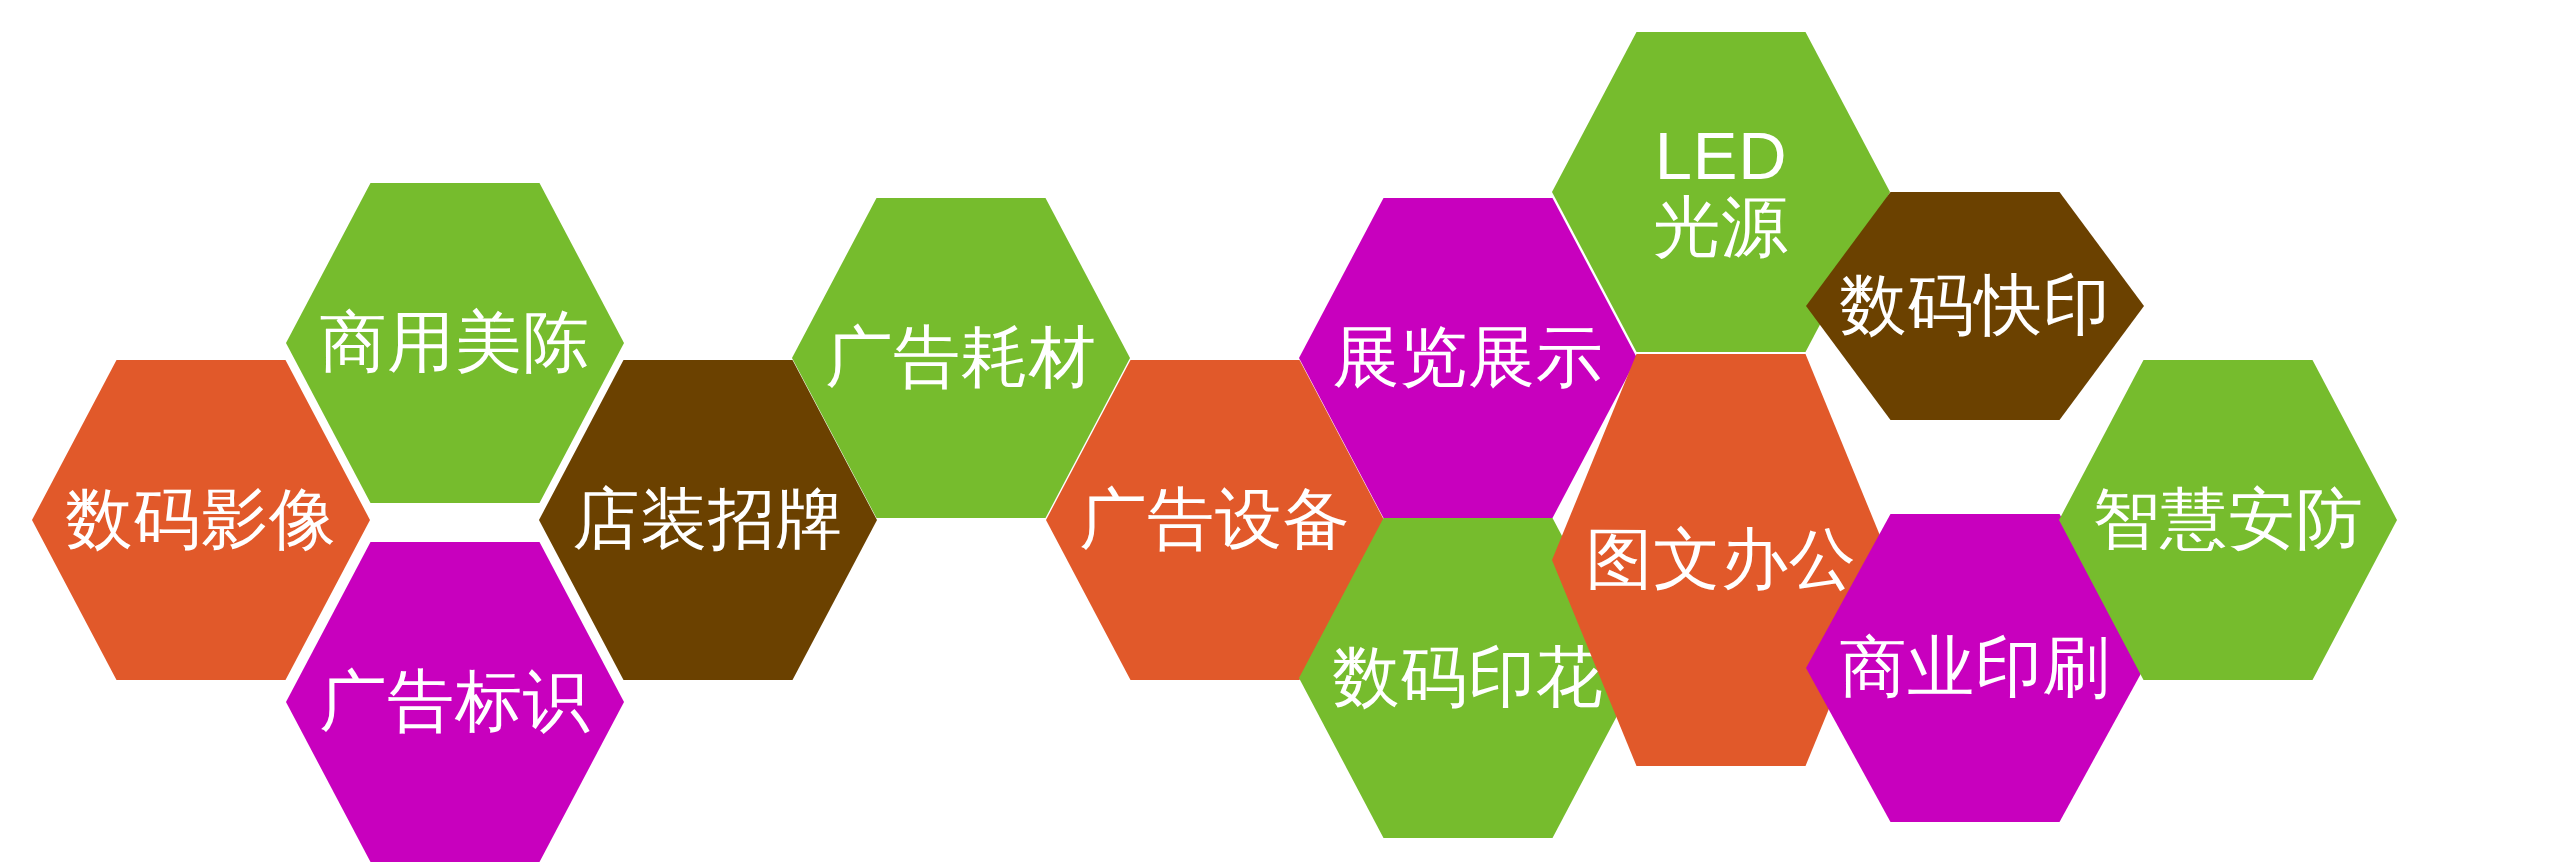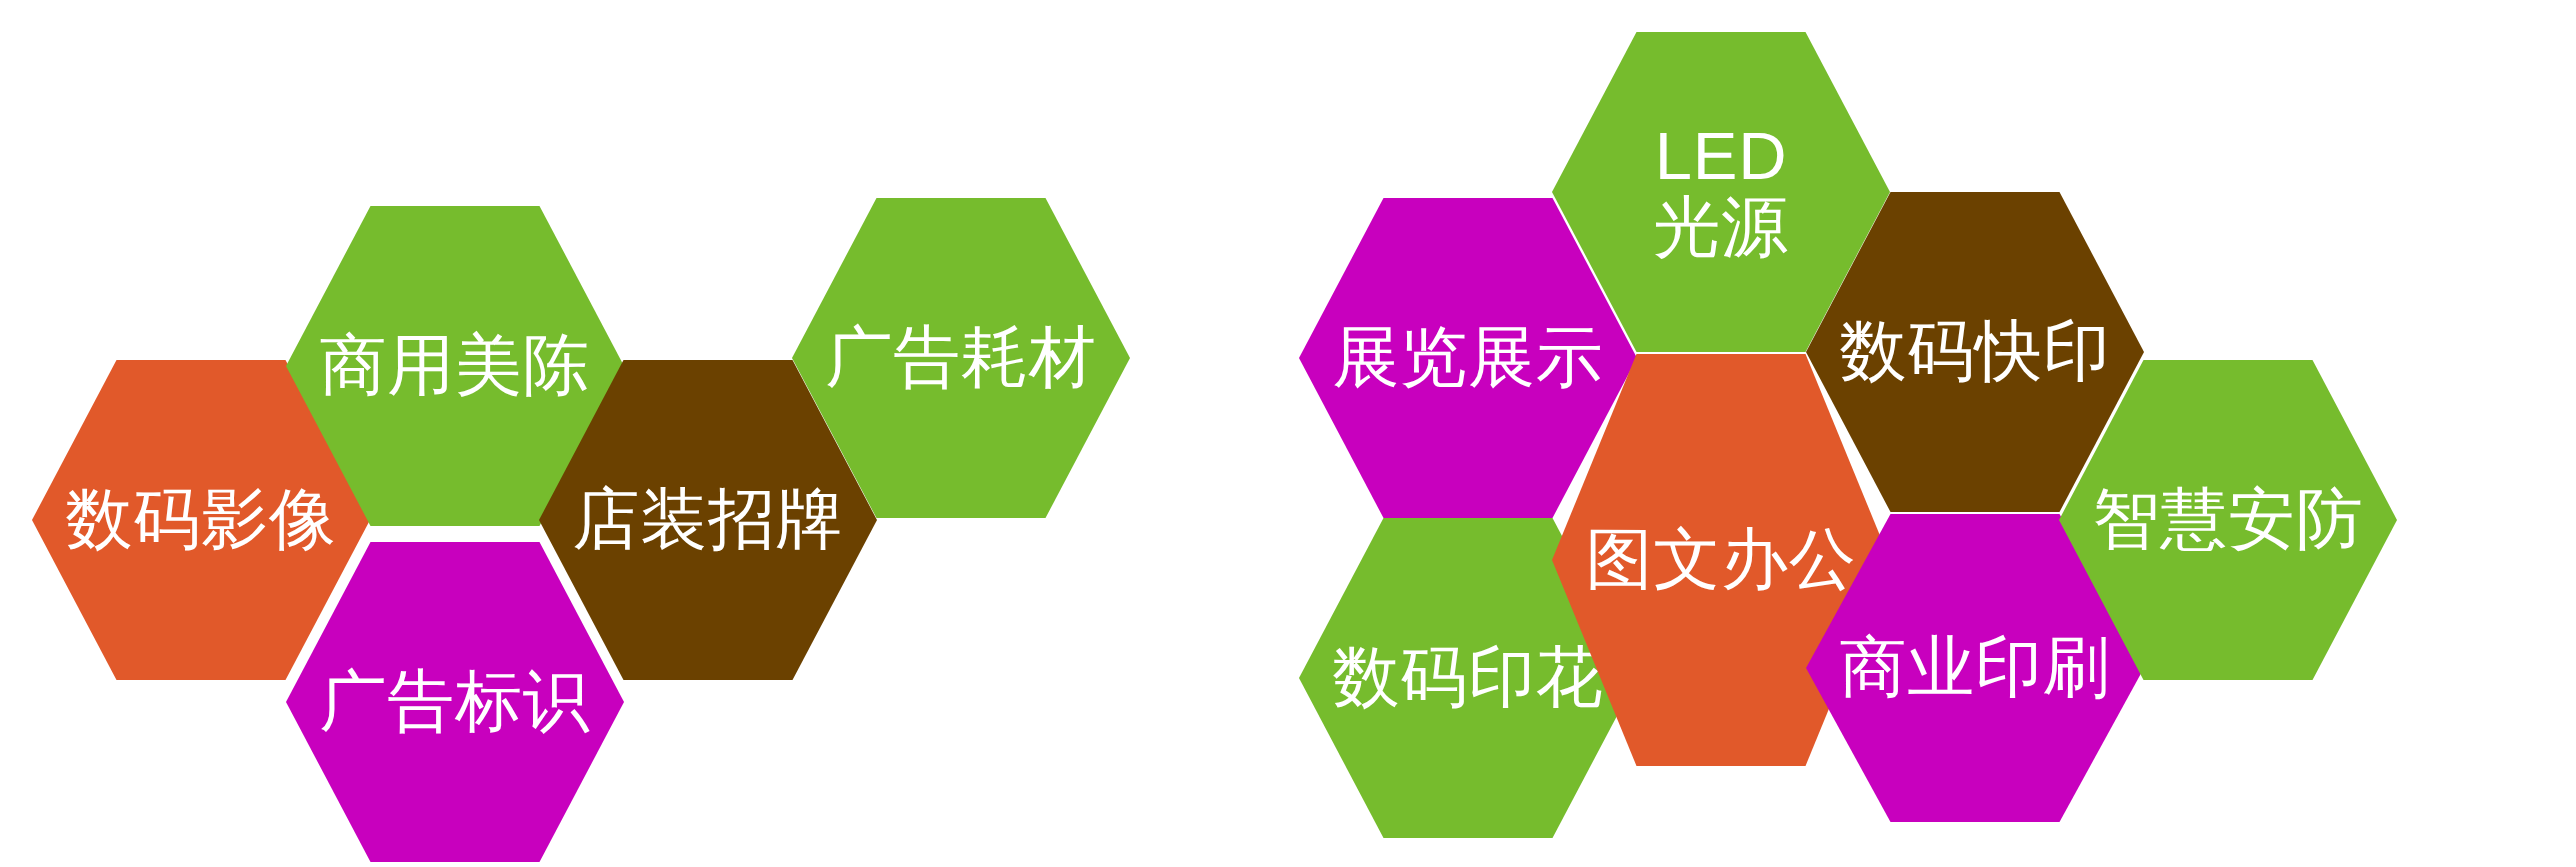"商用美陈" div.hex { top: 206px -> 183px }
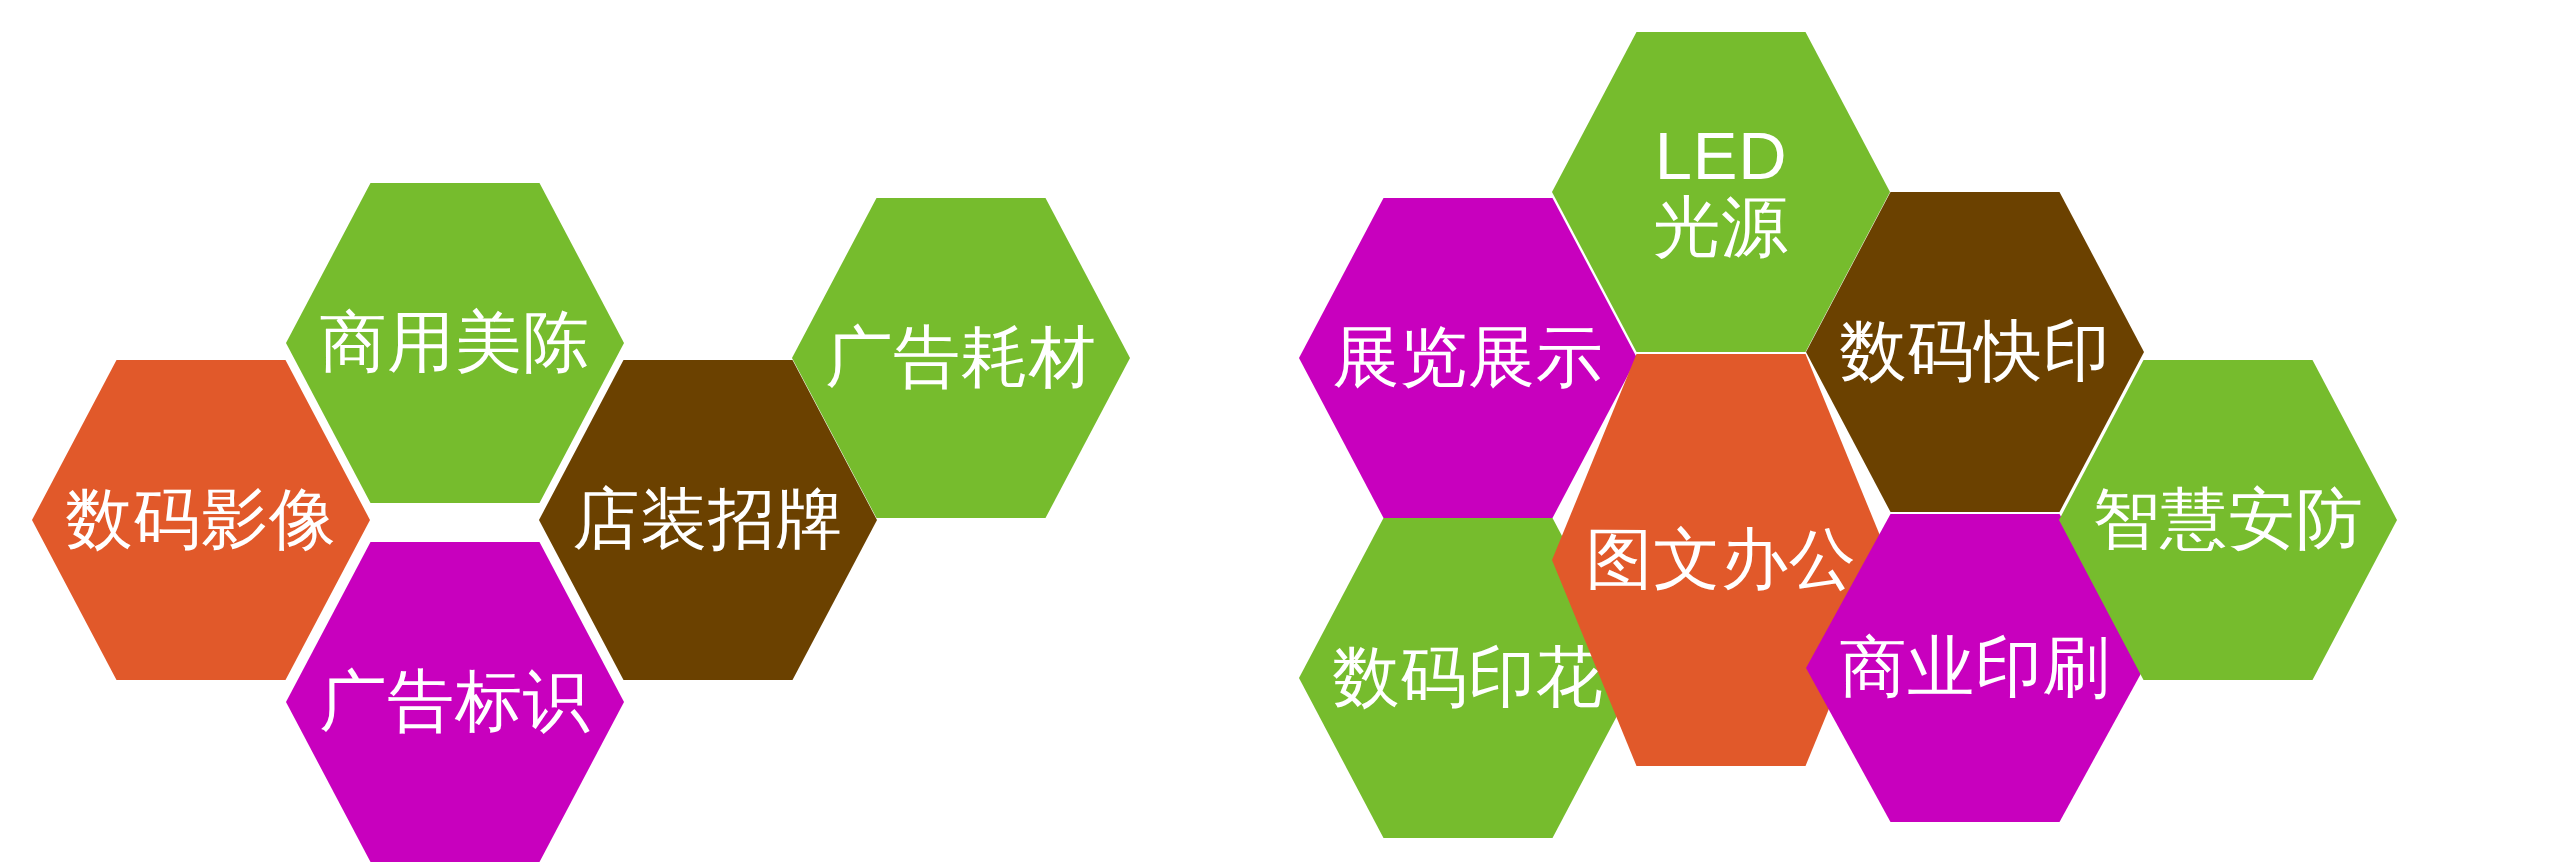"数码快印" div.hex { height: 320px -> 228px }
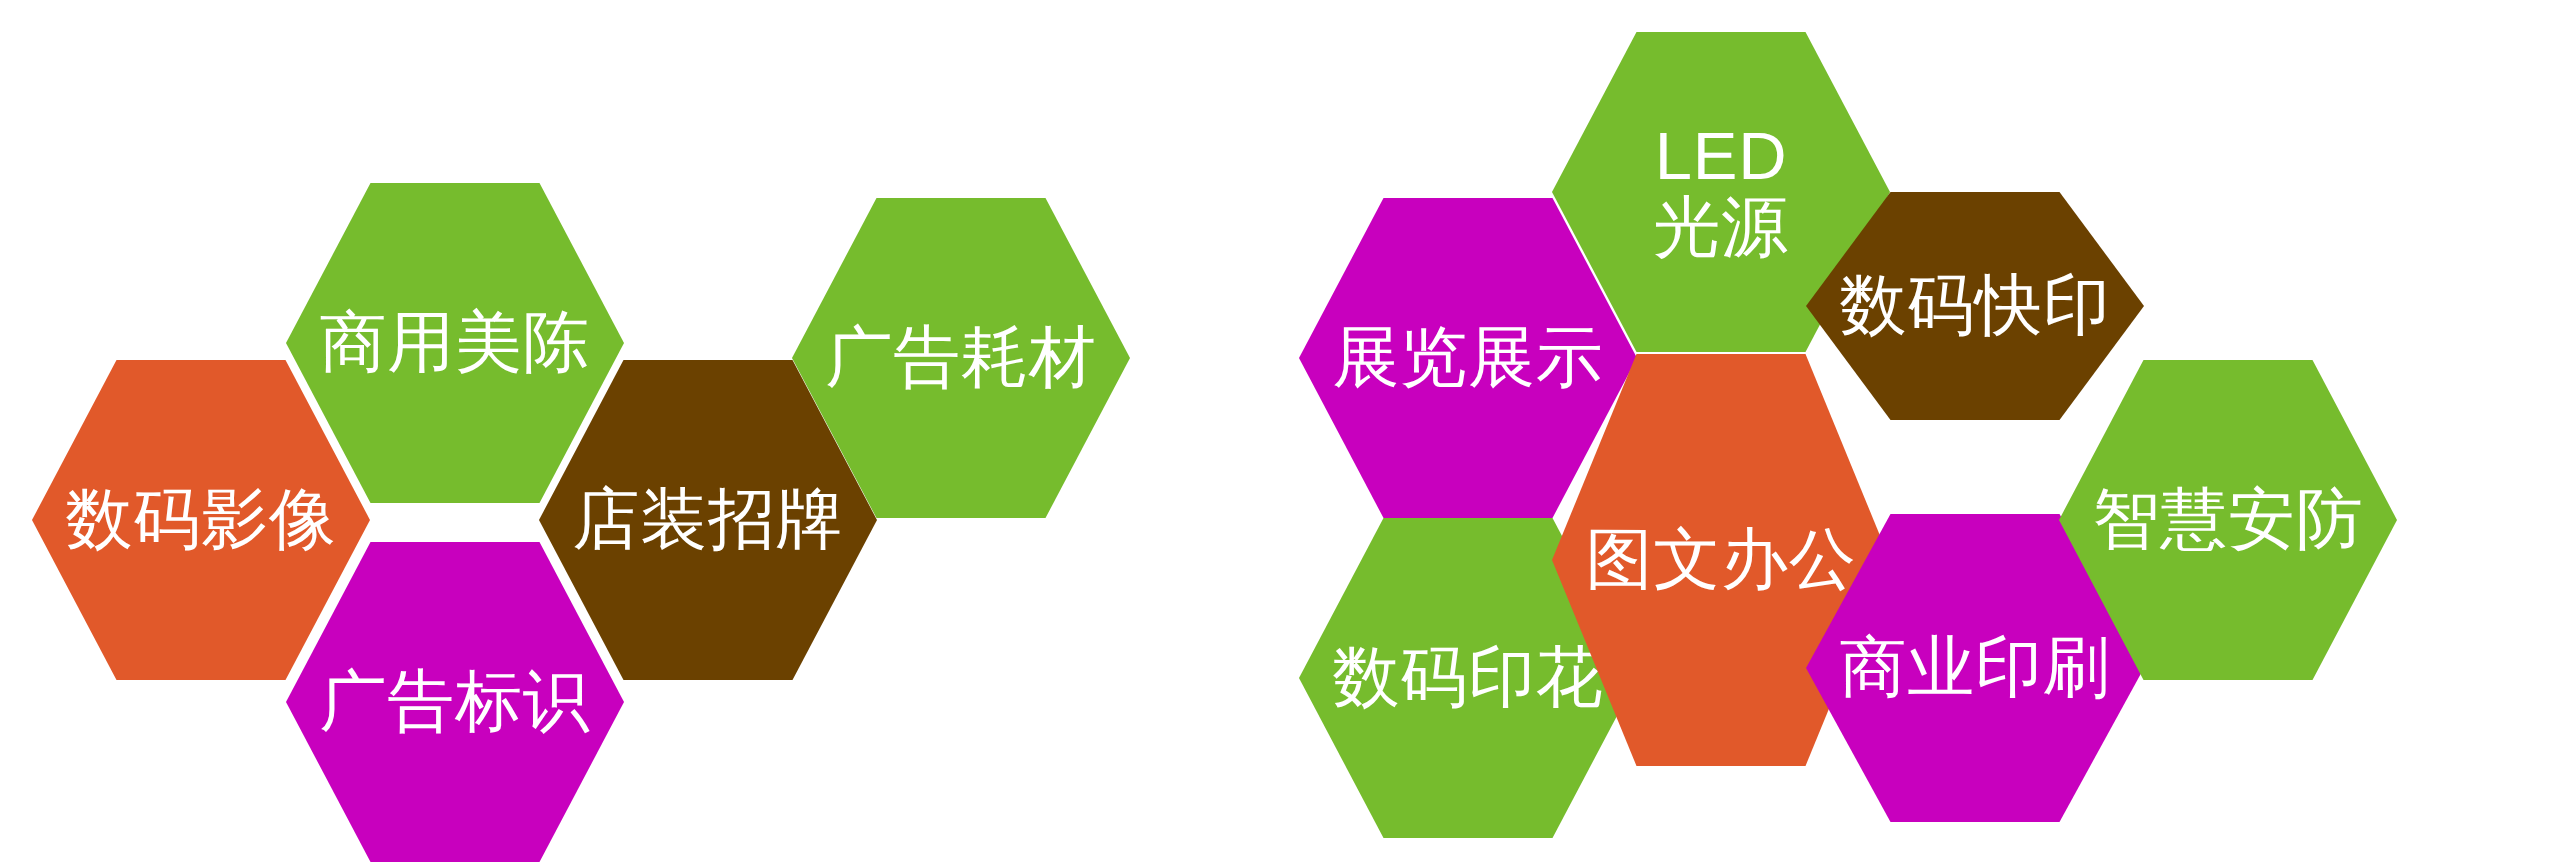"广告设备" div.hex { html: none -> <div> <div>广告设备</div> </div> }
